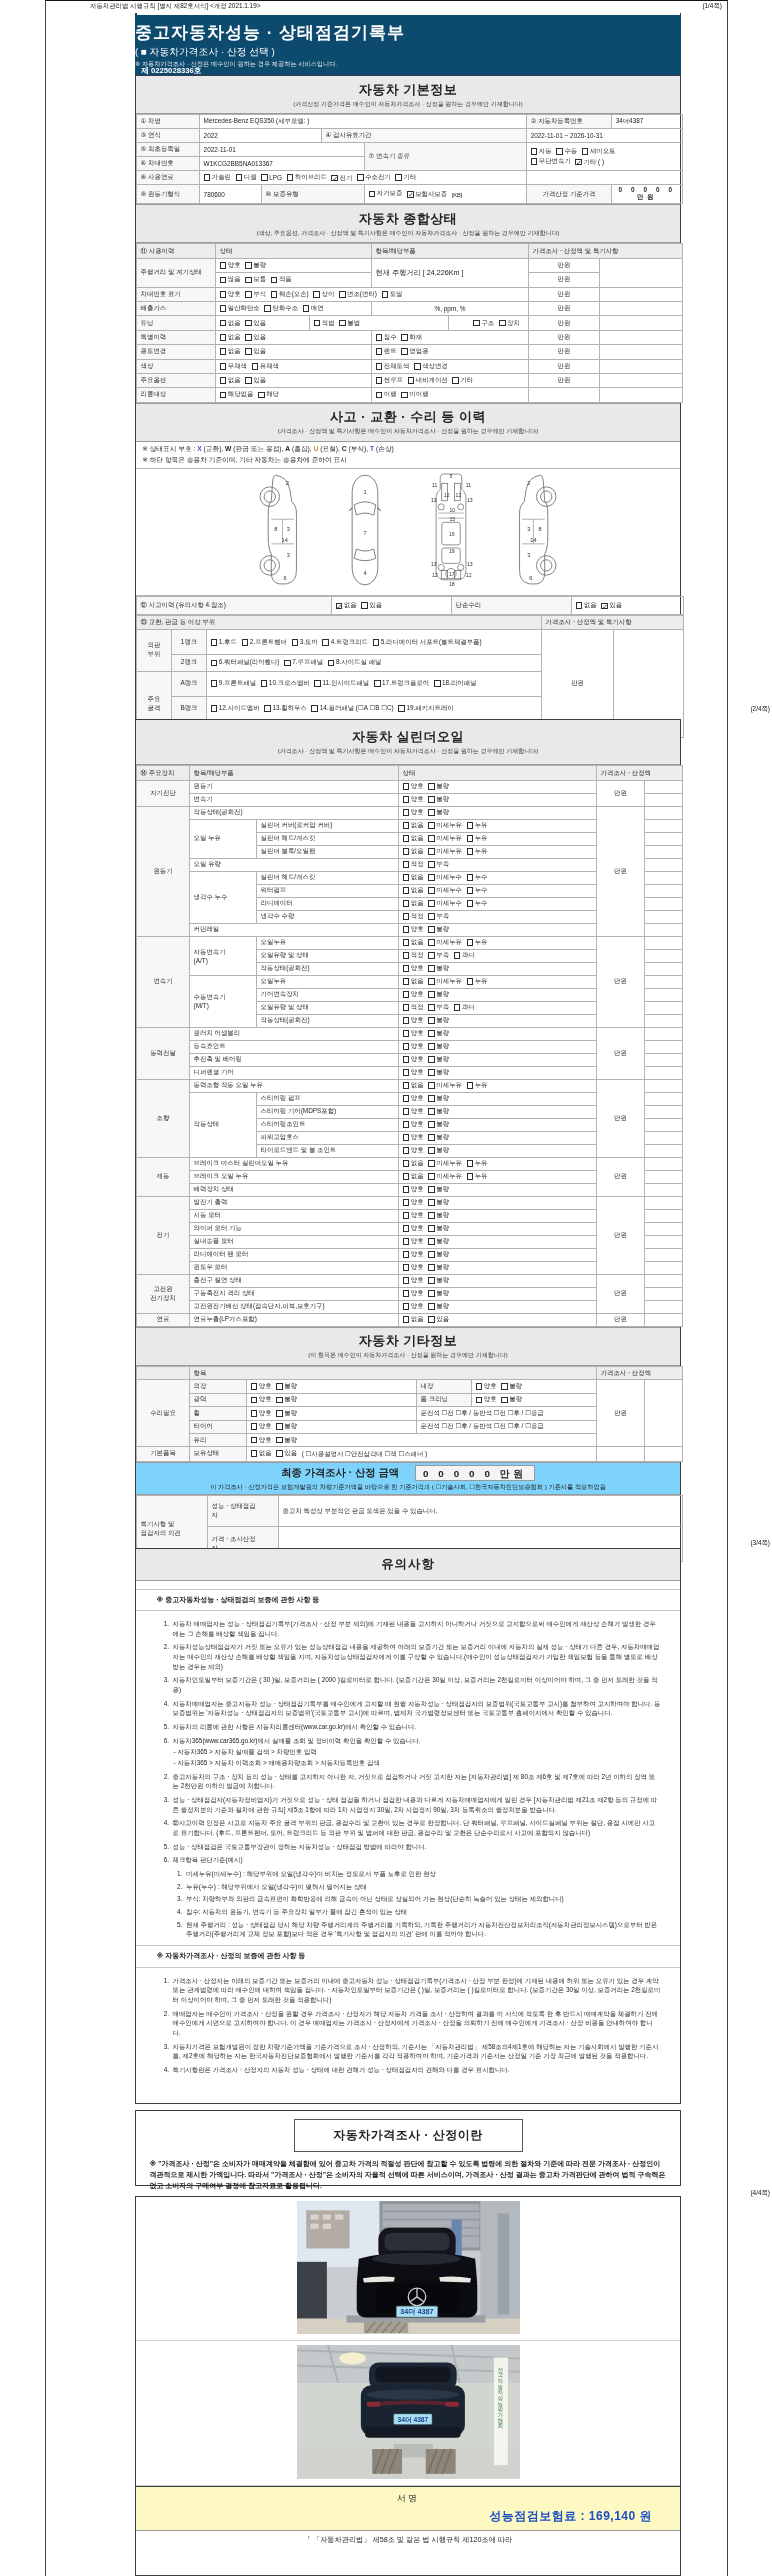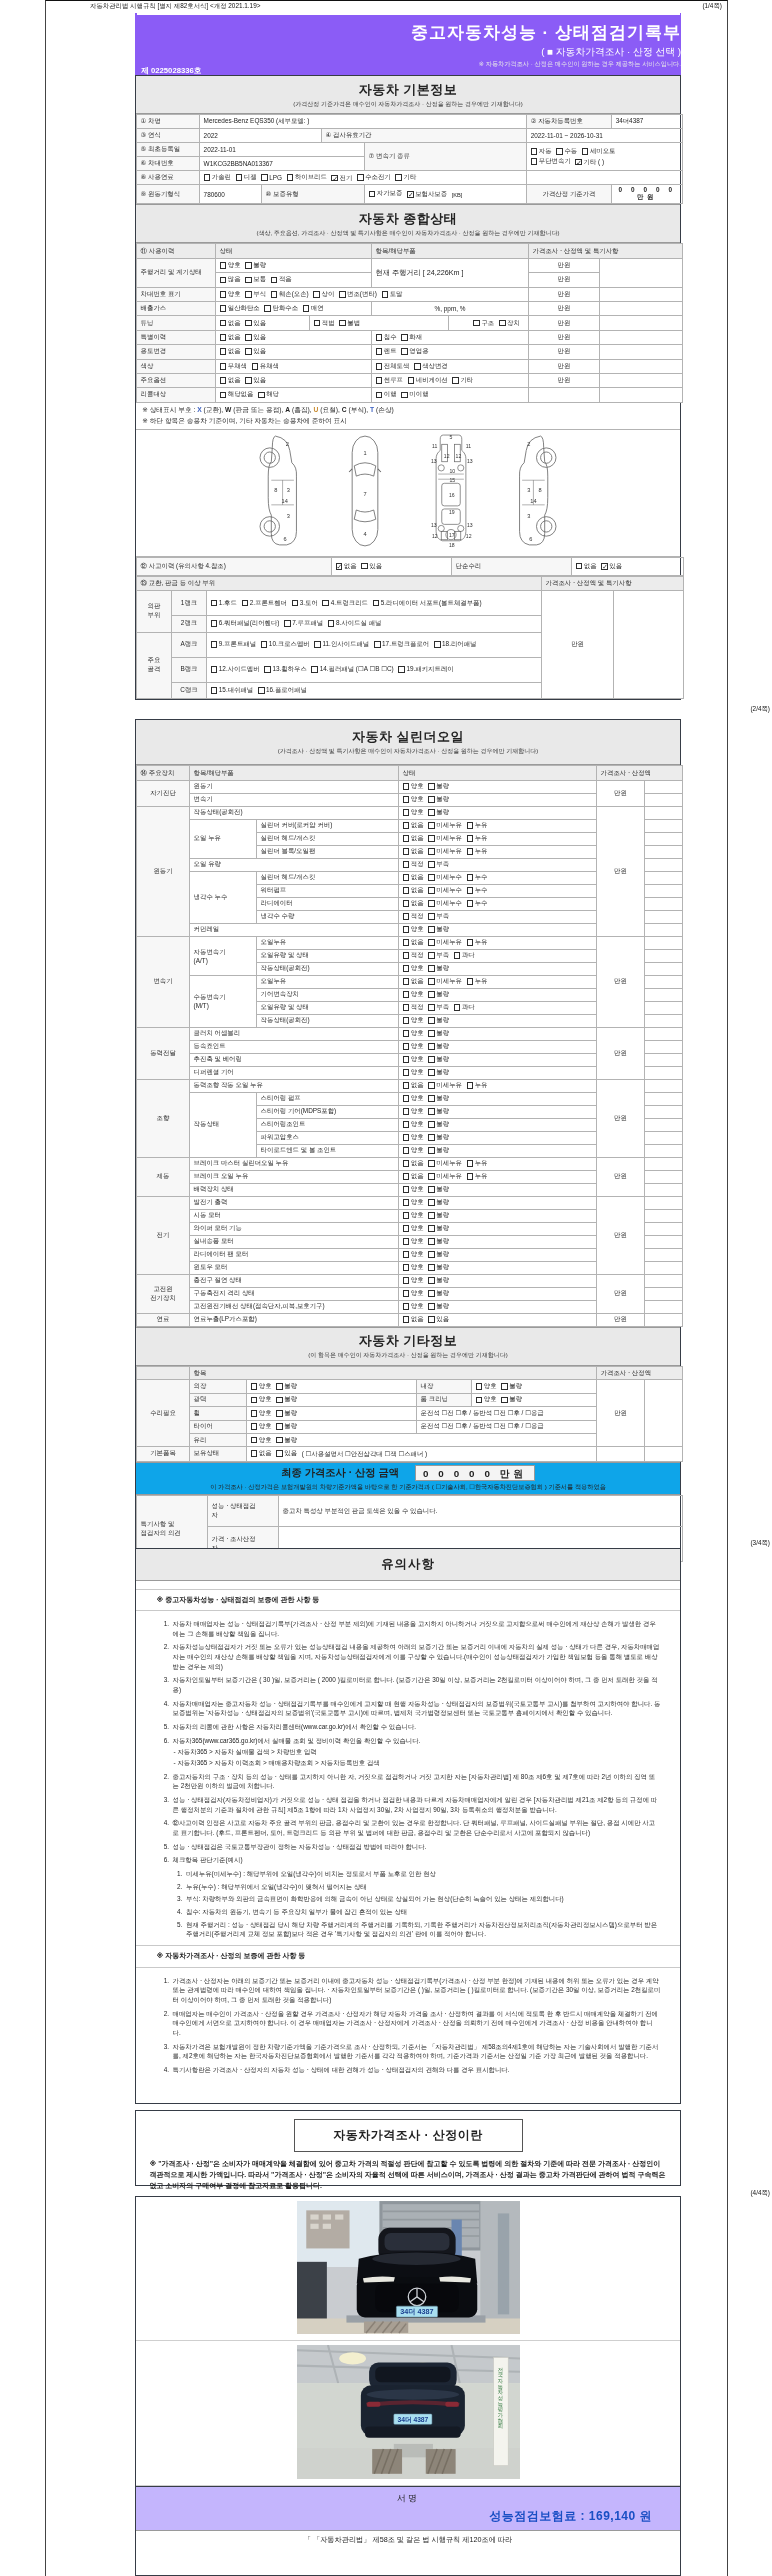"중고자동차성능 · 상태점검기록부" .hdr { background: #8b5cf6 -> #0c4a6e; text-align: right -> left }
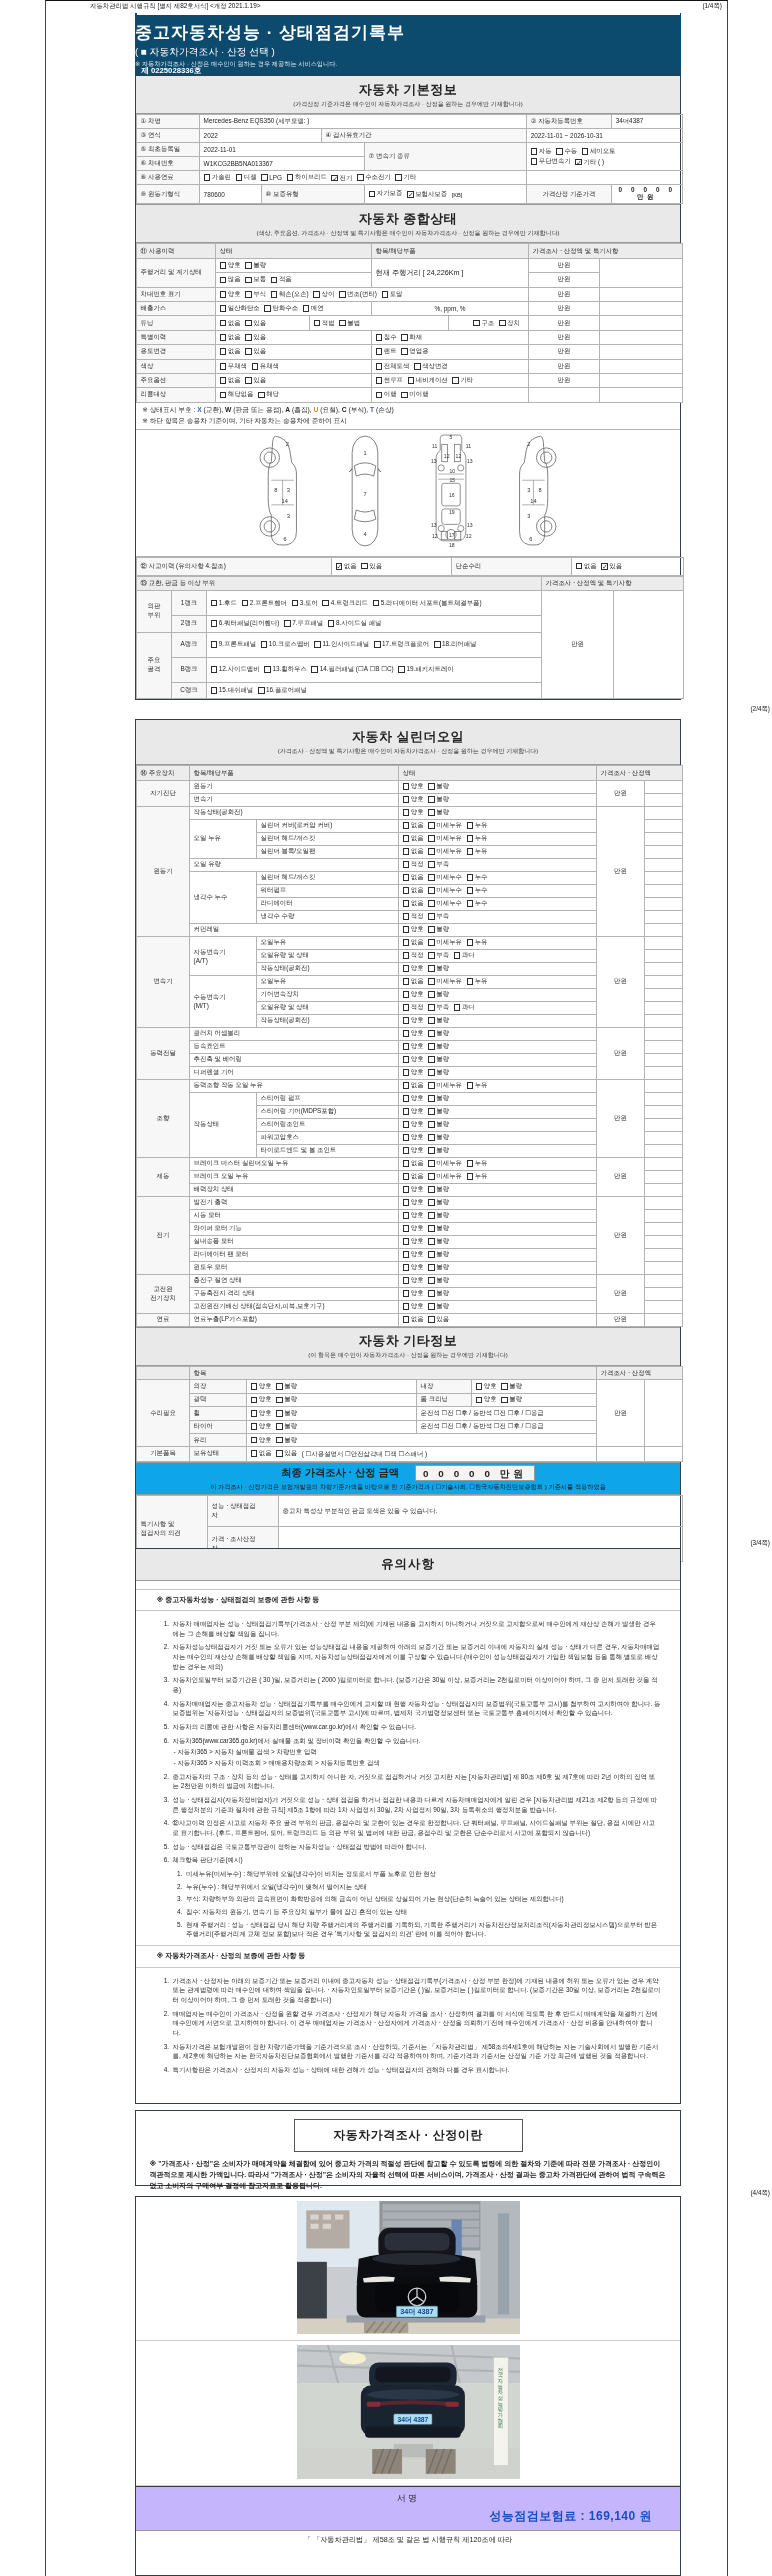"사고 · 교환 · 수리" div.ghd { html: none -> <div> <div>사고 · 교환 · 수리 등 이력</div> <div>(가격조사 · 산정액 및 특기사항은 매수인이 자동차가격조사 · 산정을 원하는 경우에만 기재합니다)</div> </div> }
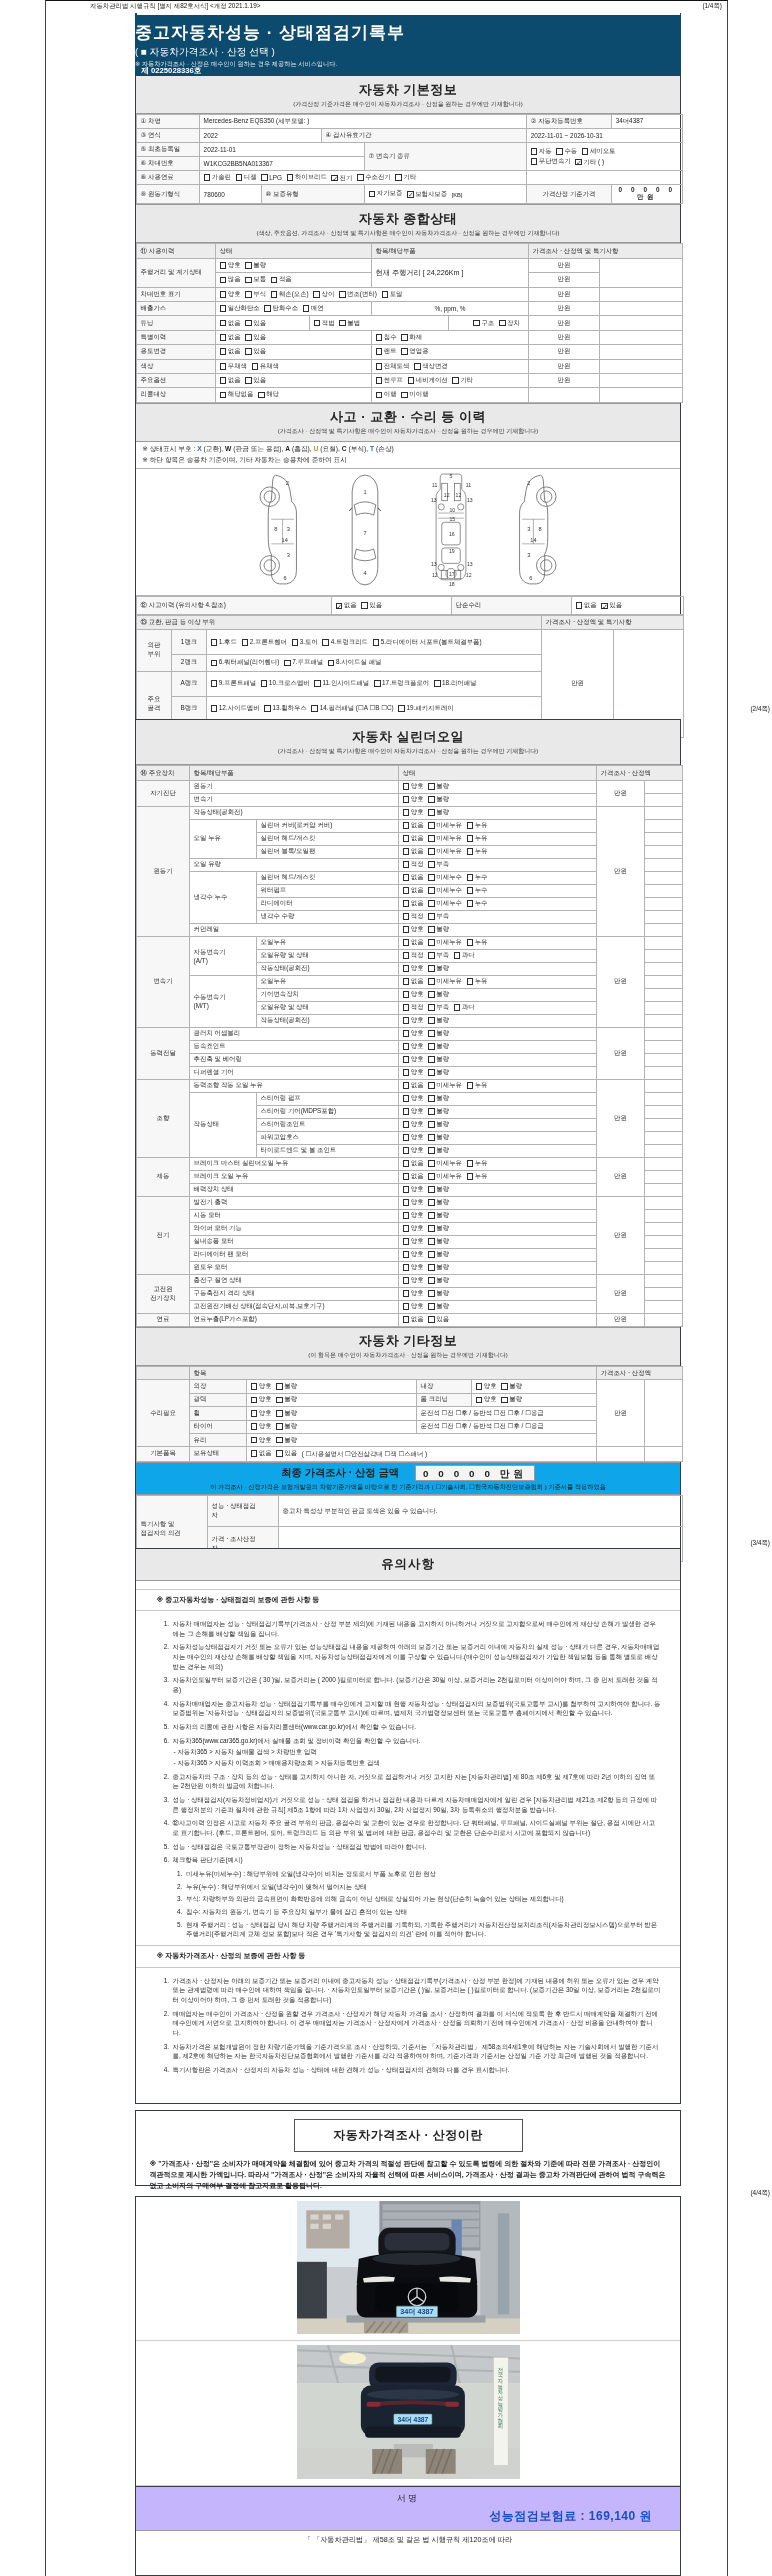"최종 가격조사 · 산정 금액" div { background: #0ea5e9 -> #7dd3fc }
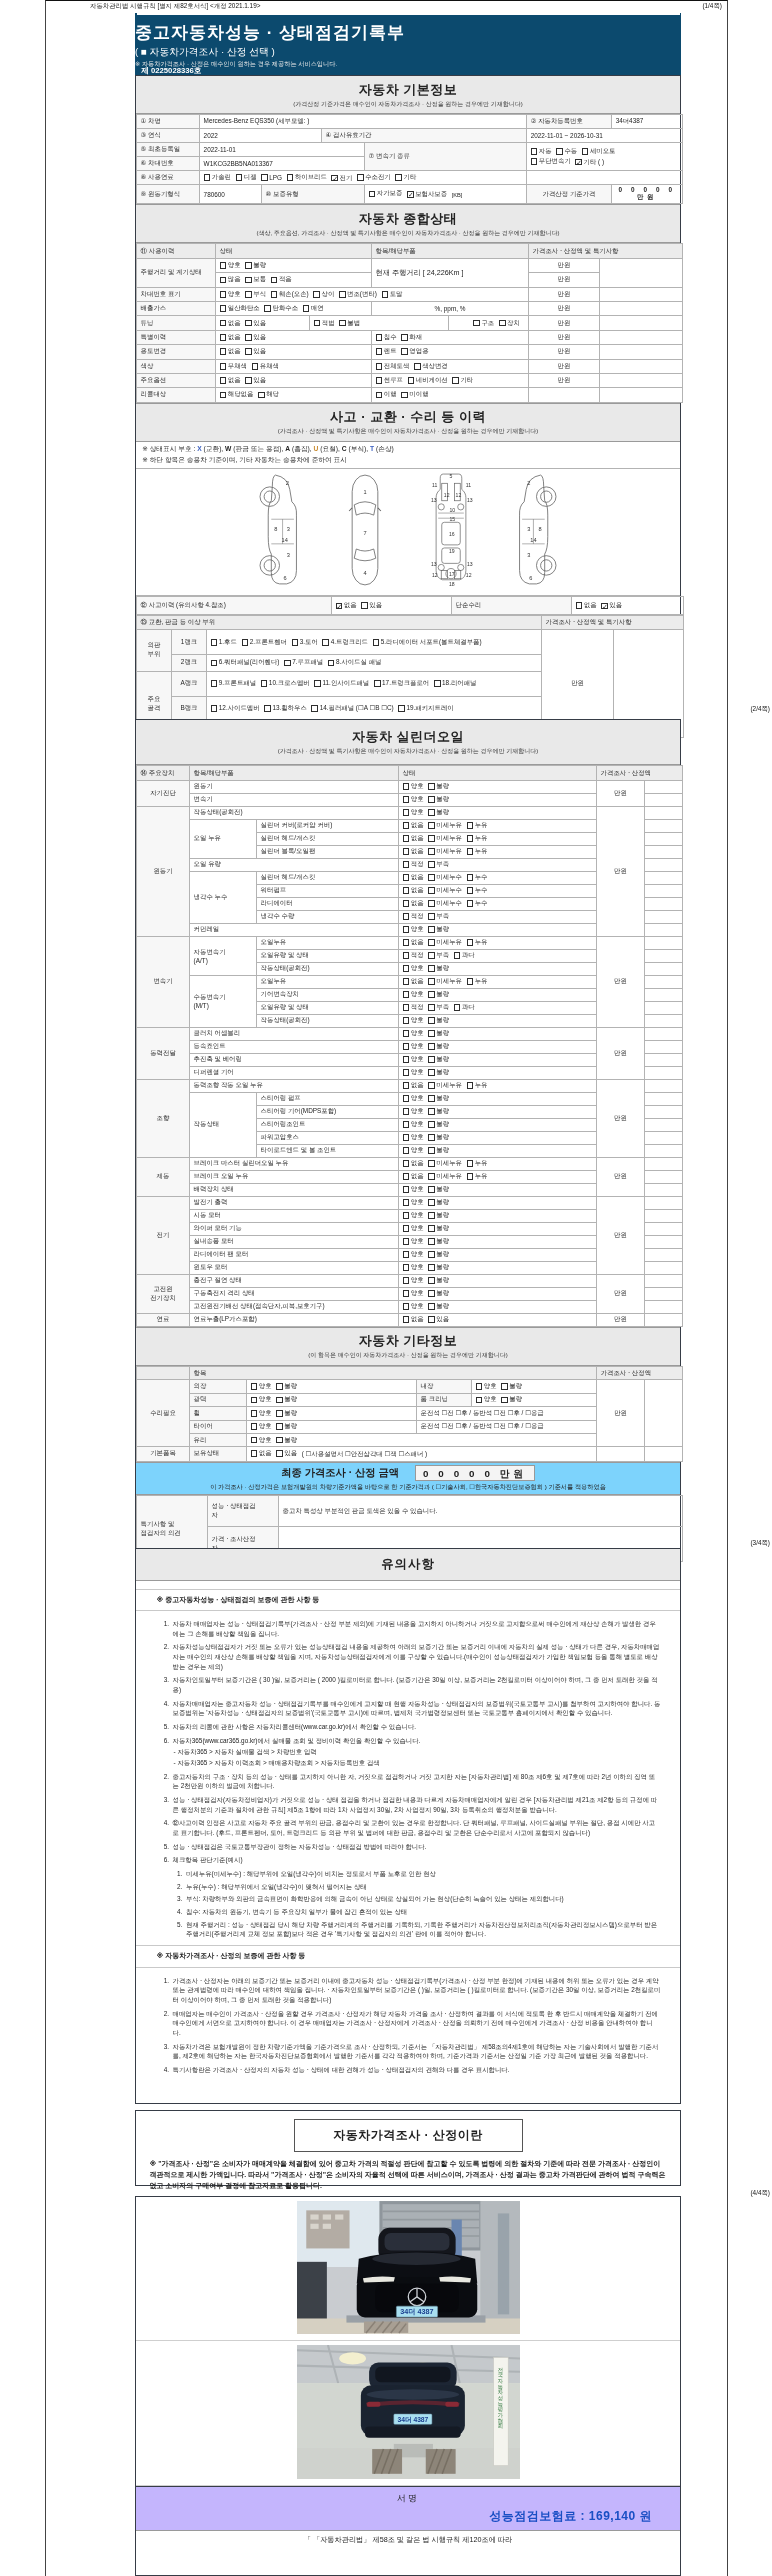"서명" .sig { background: #c4b5fd -> #fef9c3 }
